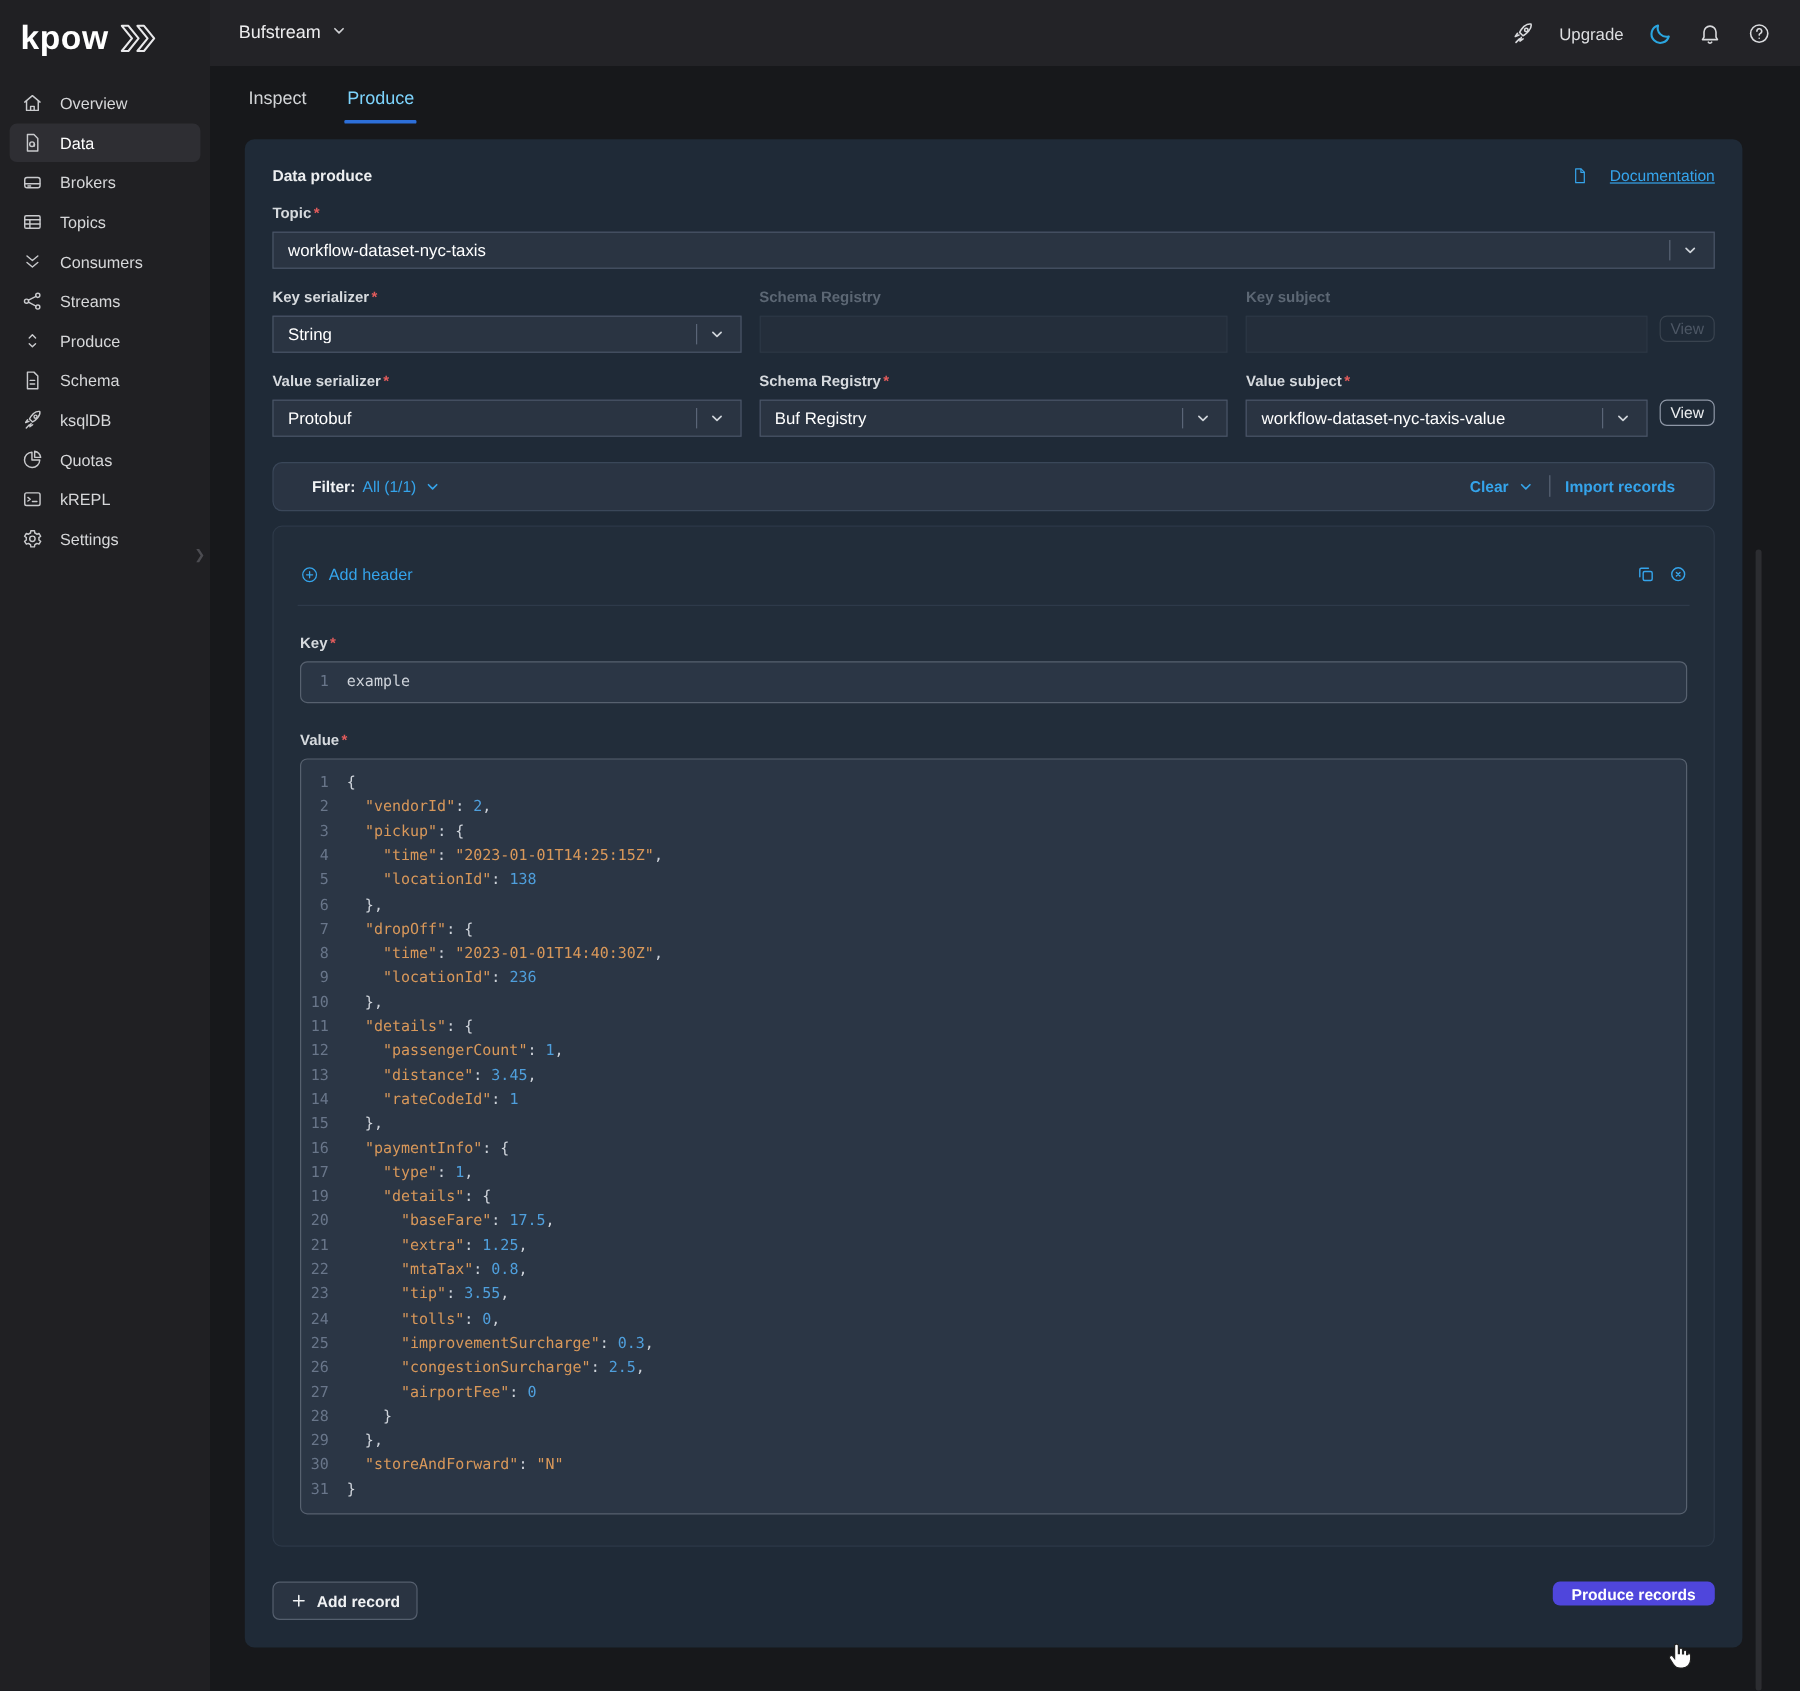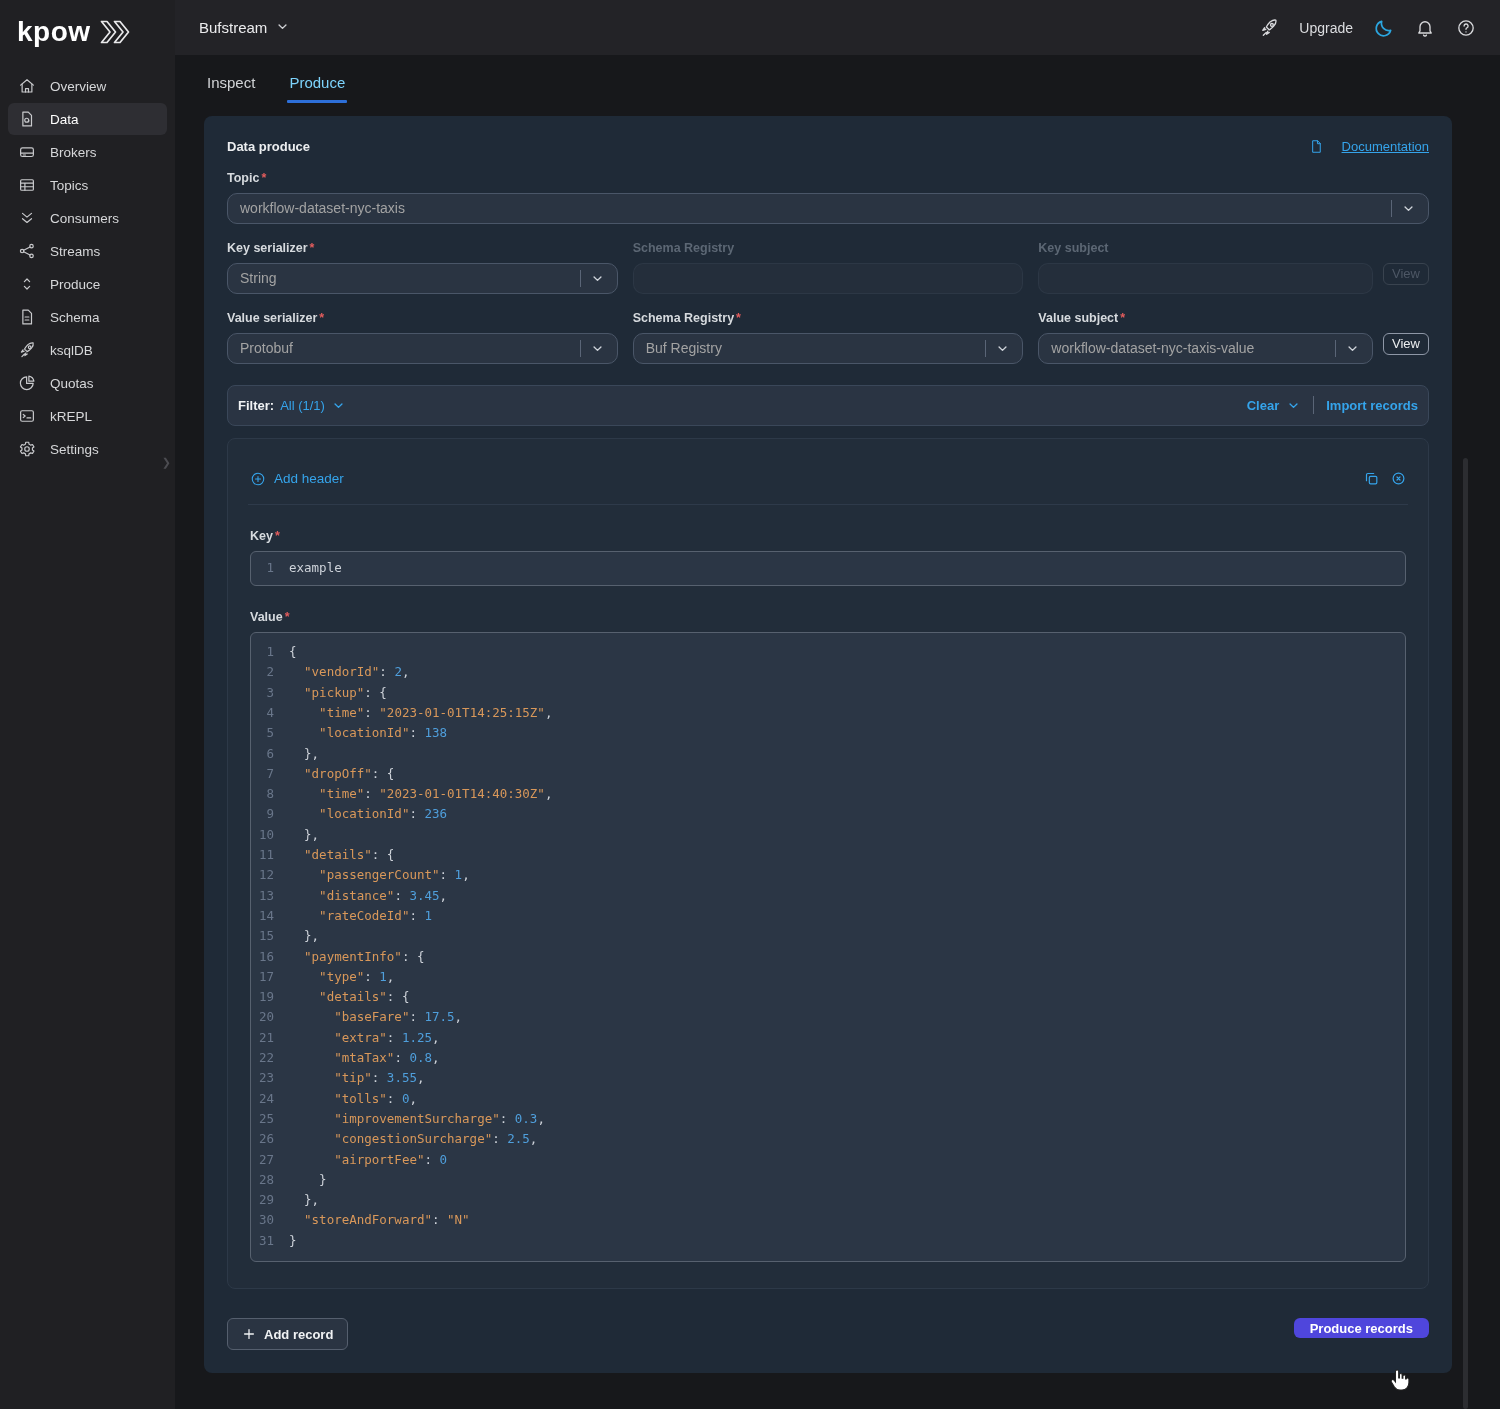"workflow-dataset-nyc-taxis" .select, .input { border-radius: 10px -> 0; color: #a3a3a3 -> #ffffff }
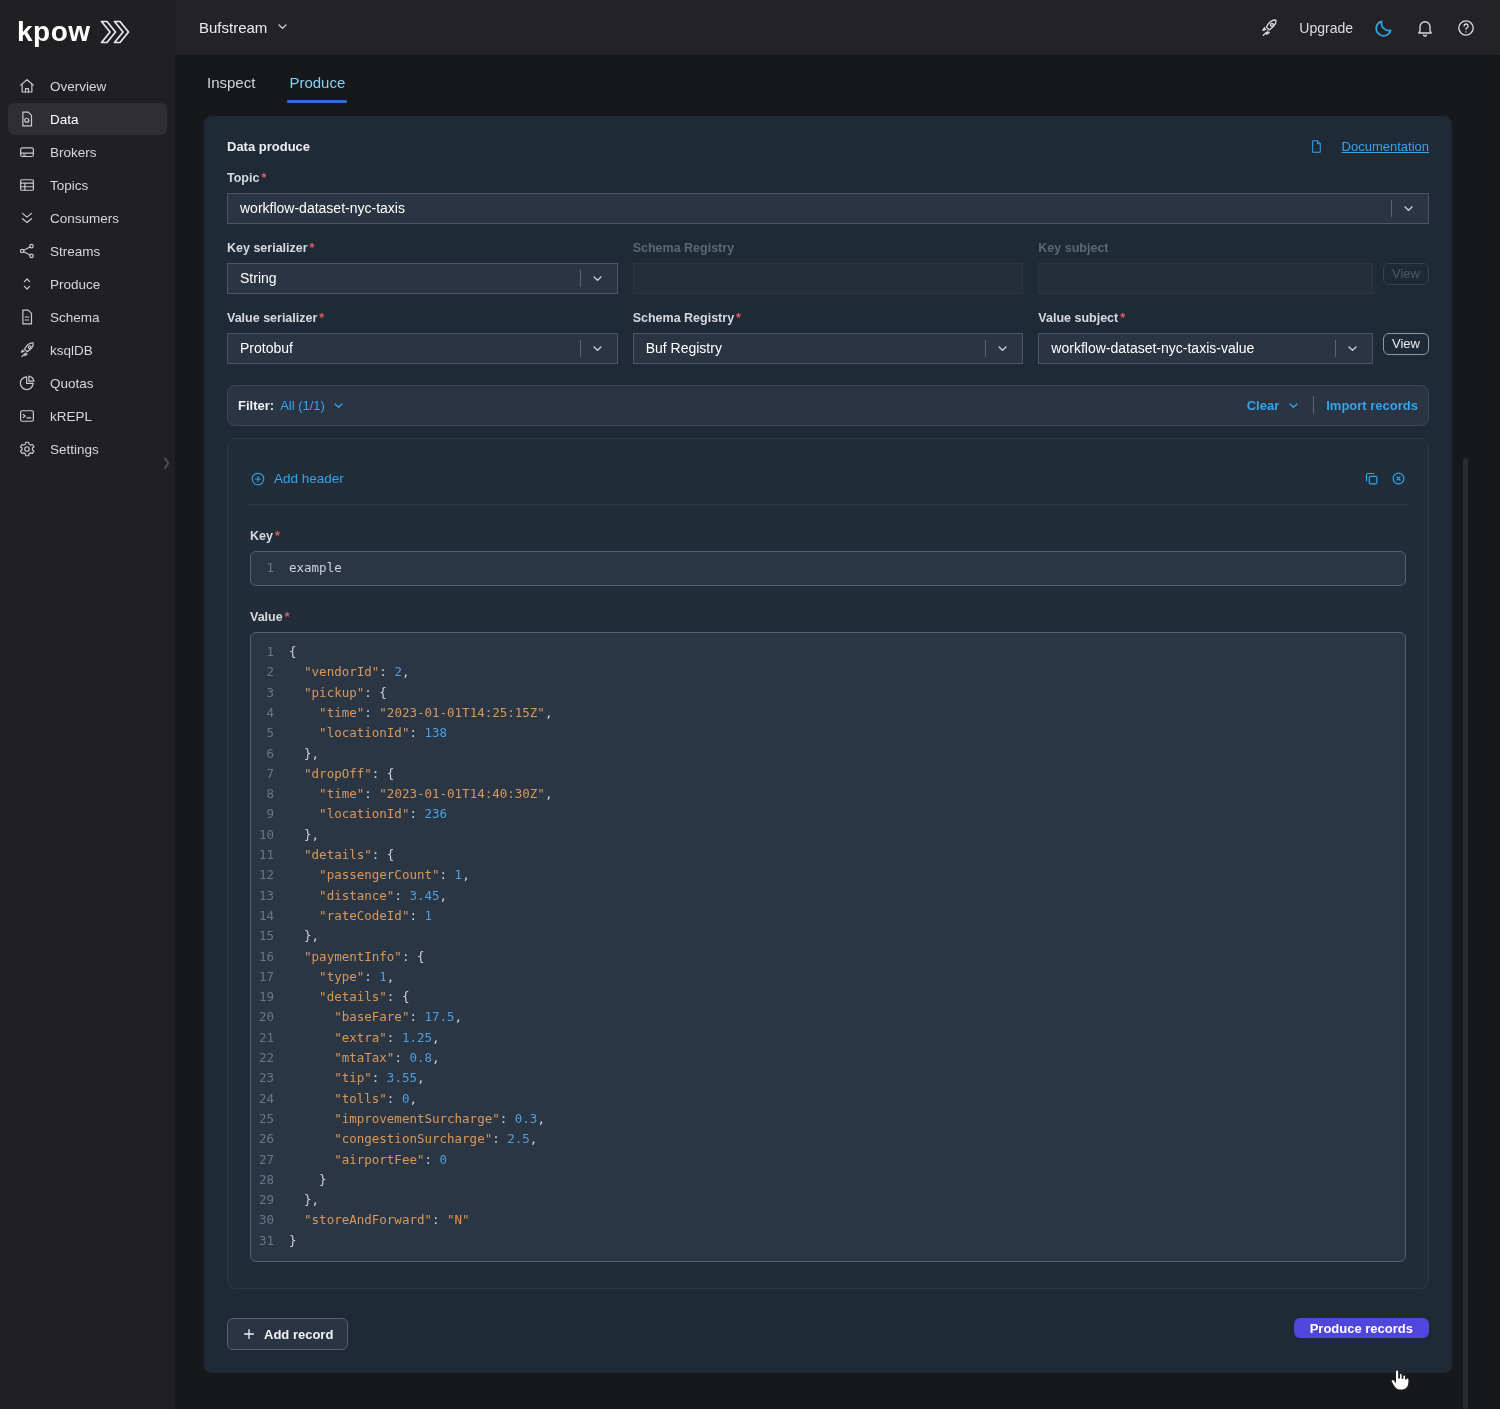"Filter:" .filter-bar { padding: 0 10px -> 0 32px }
